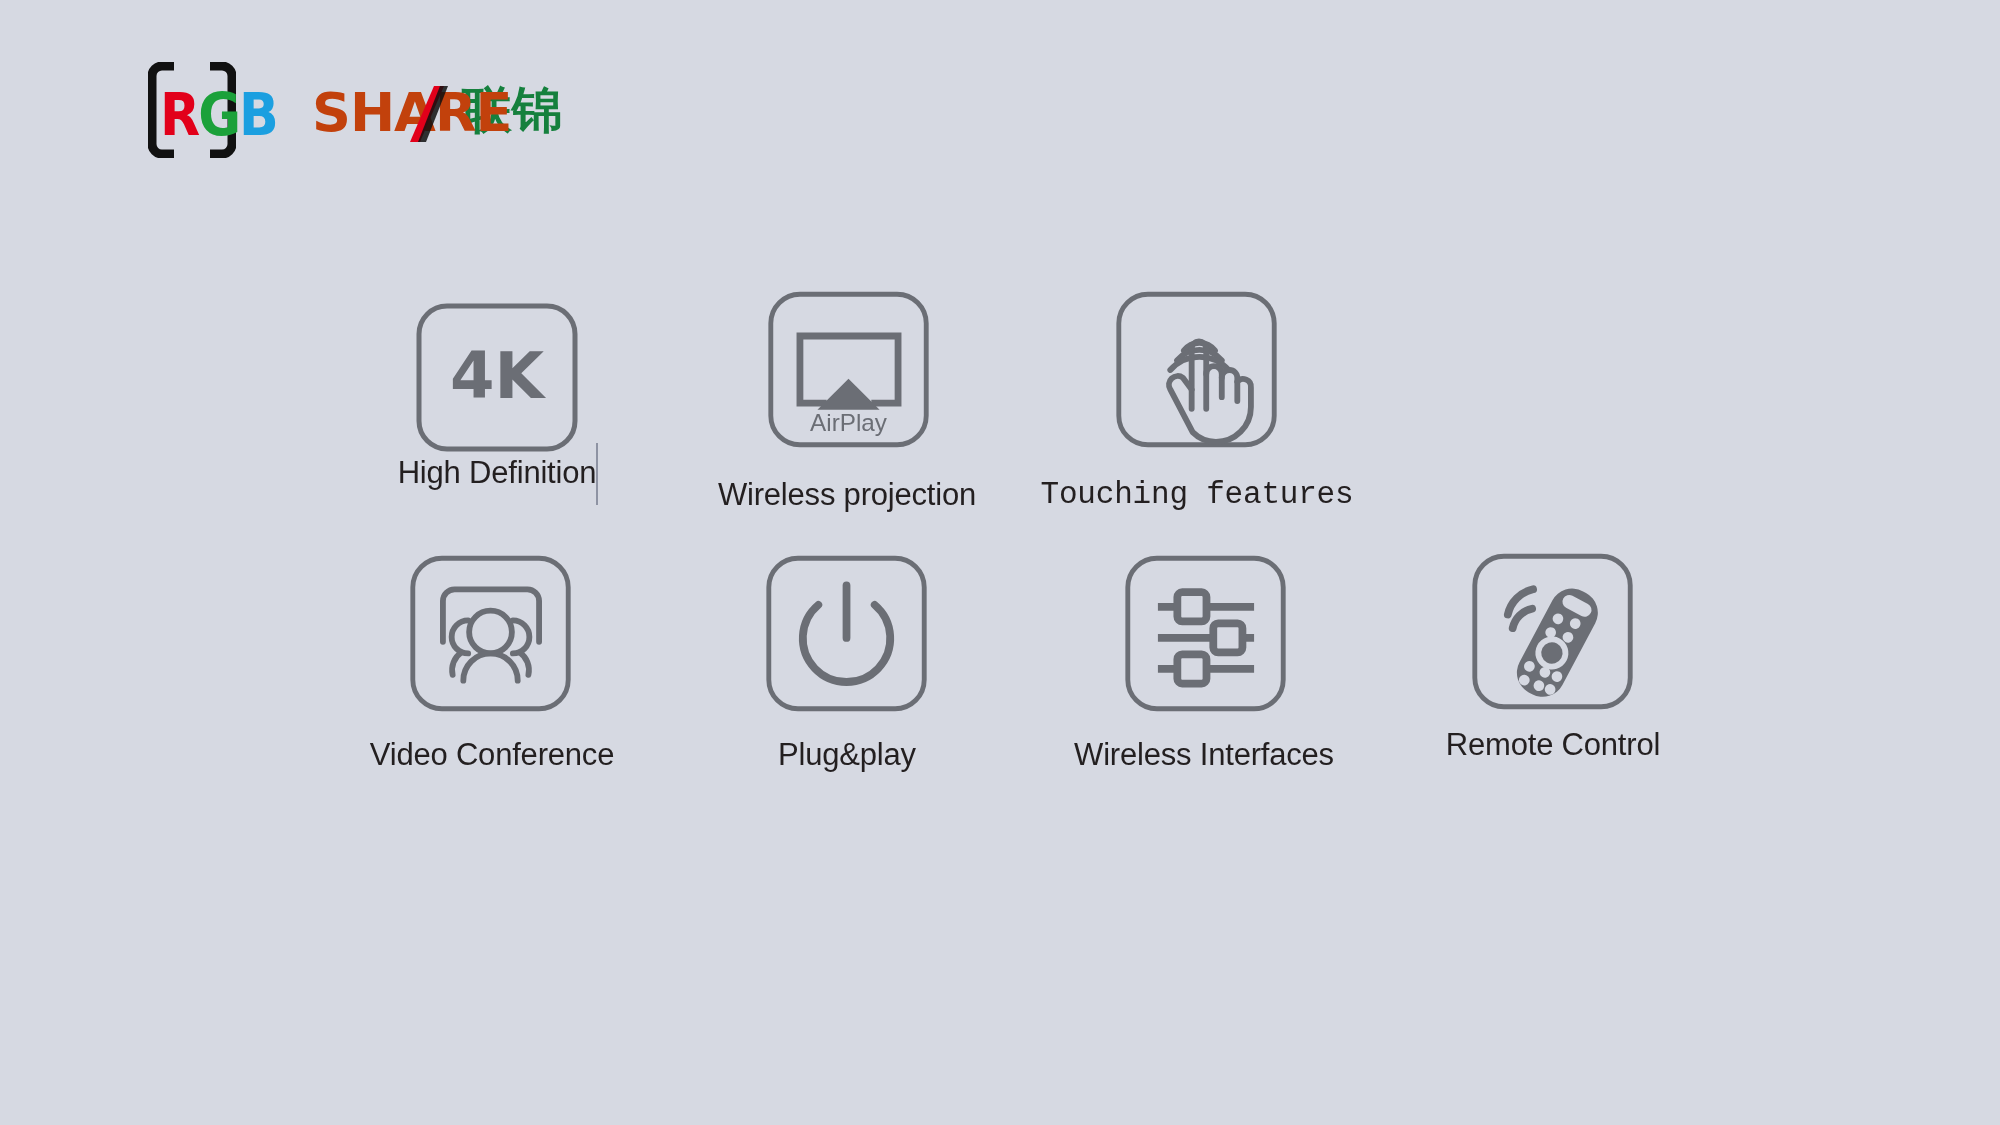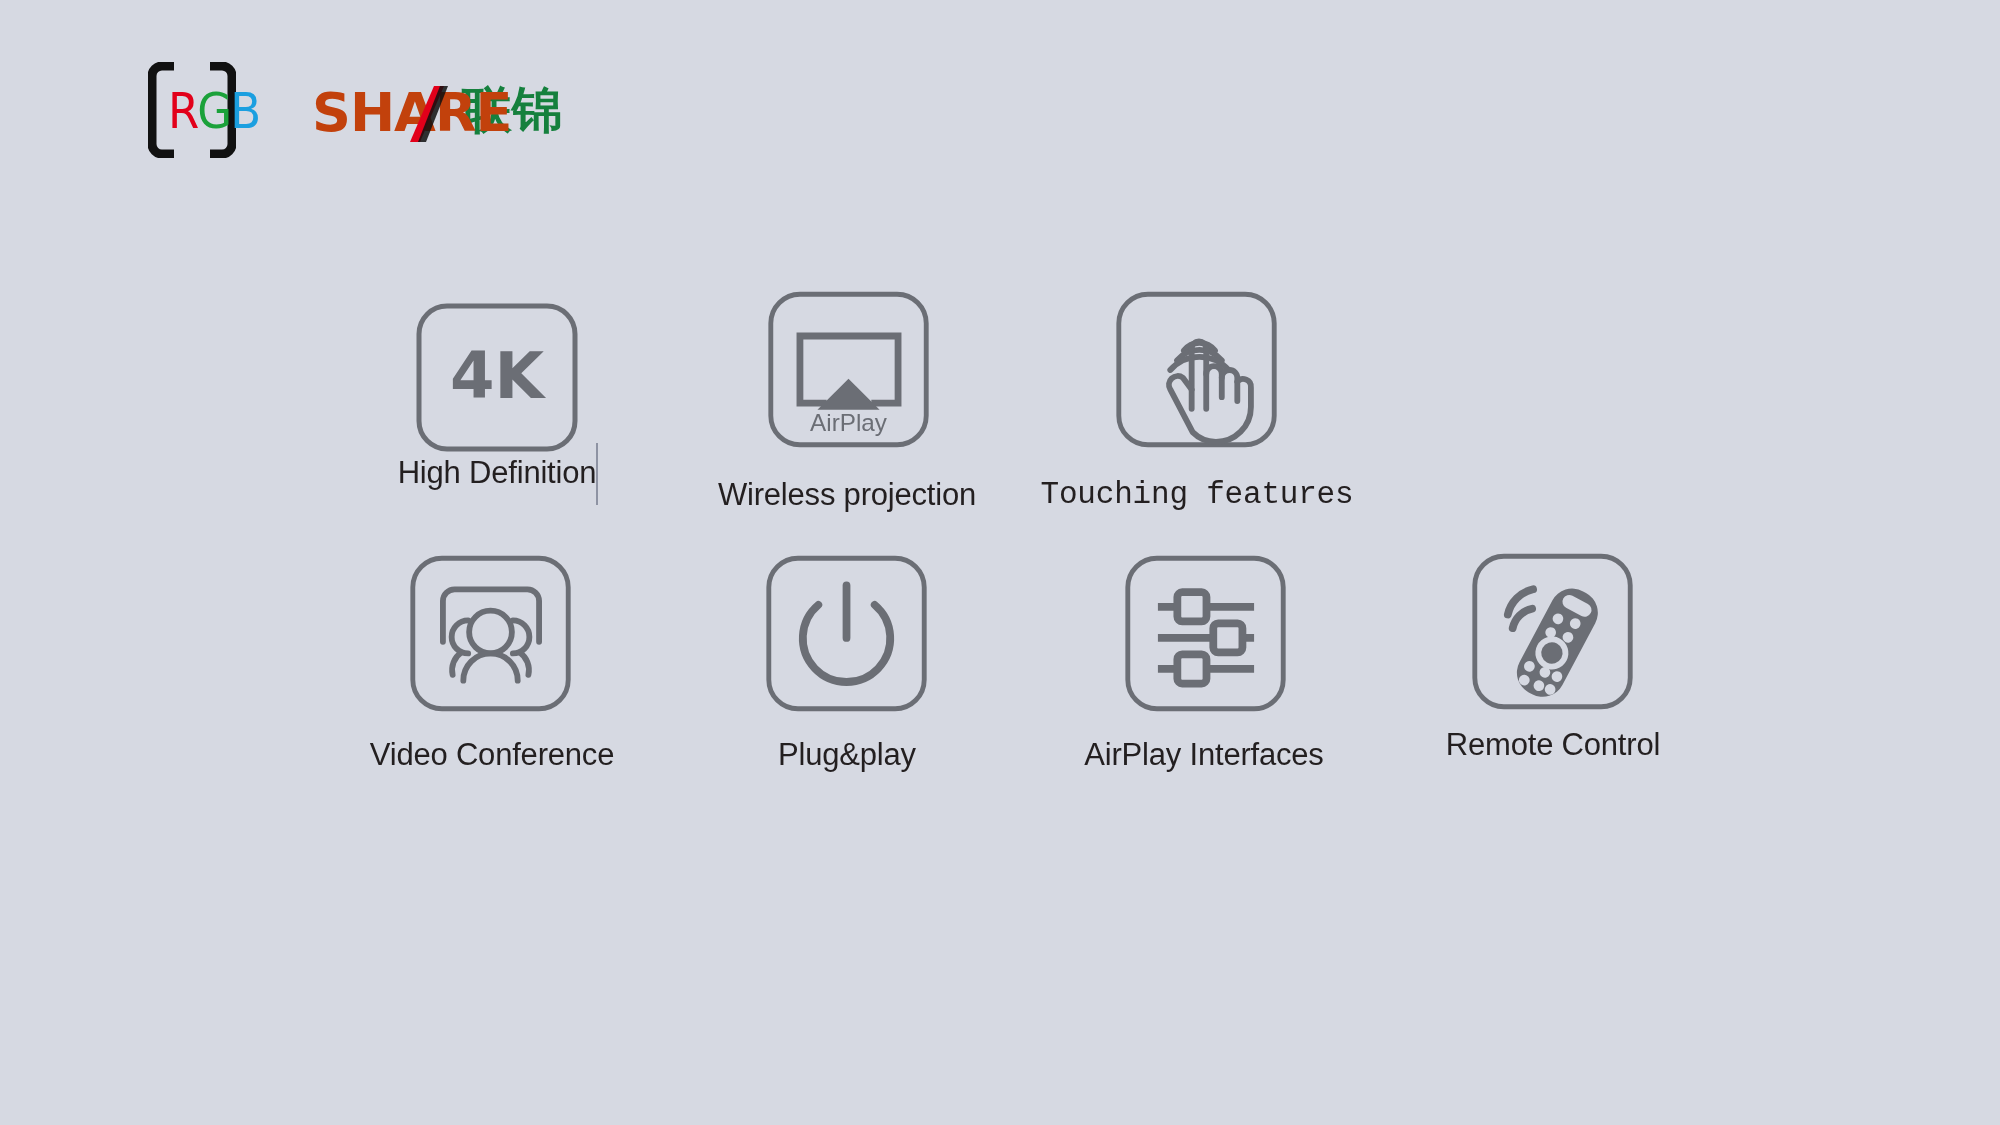"RGB" .logo-rgb { font-size: 50px -> 58px; font-weight: normal -> bold; left: 20px -> 12px }
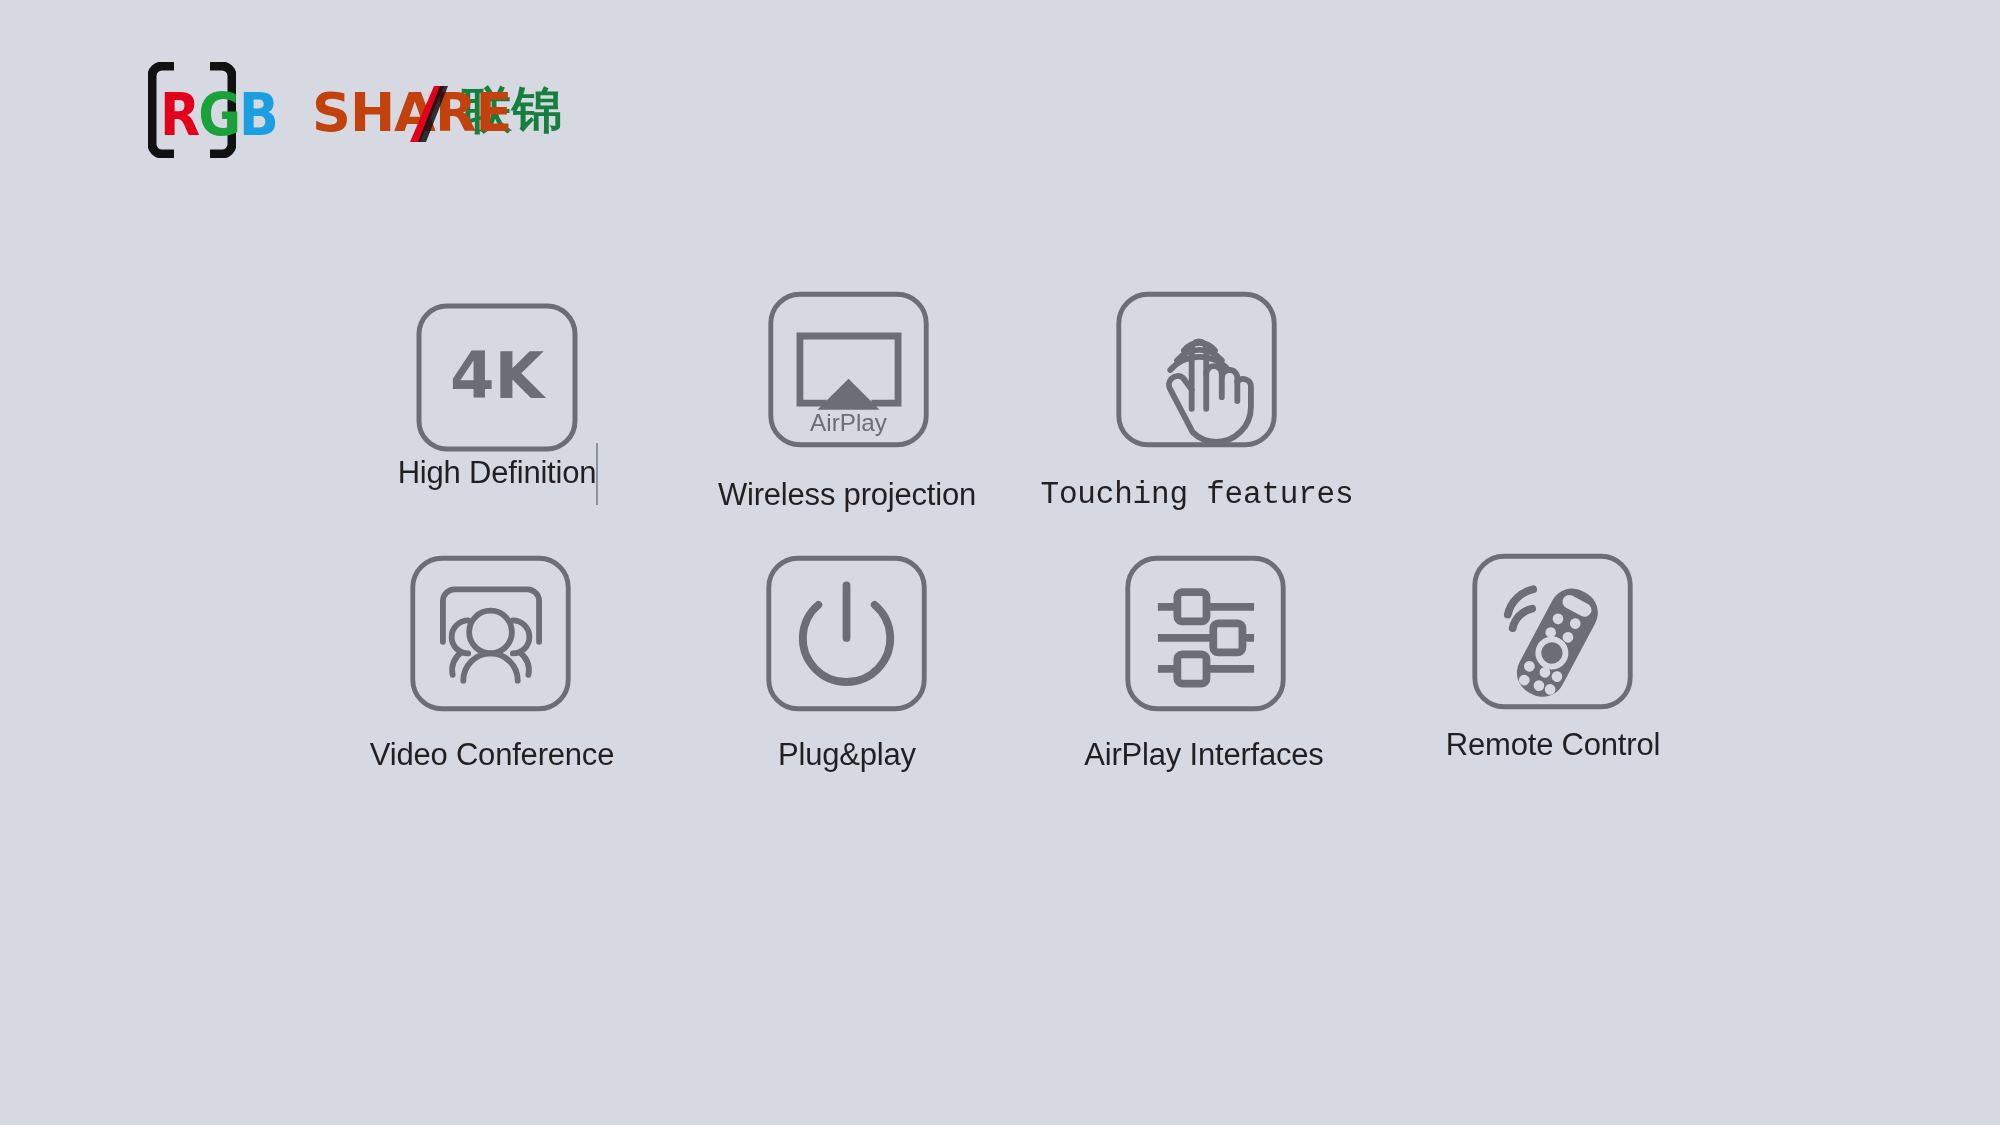"AirPlay Interfaces" span.feature-label { text: AirPlay -> Wireless }
